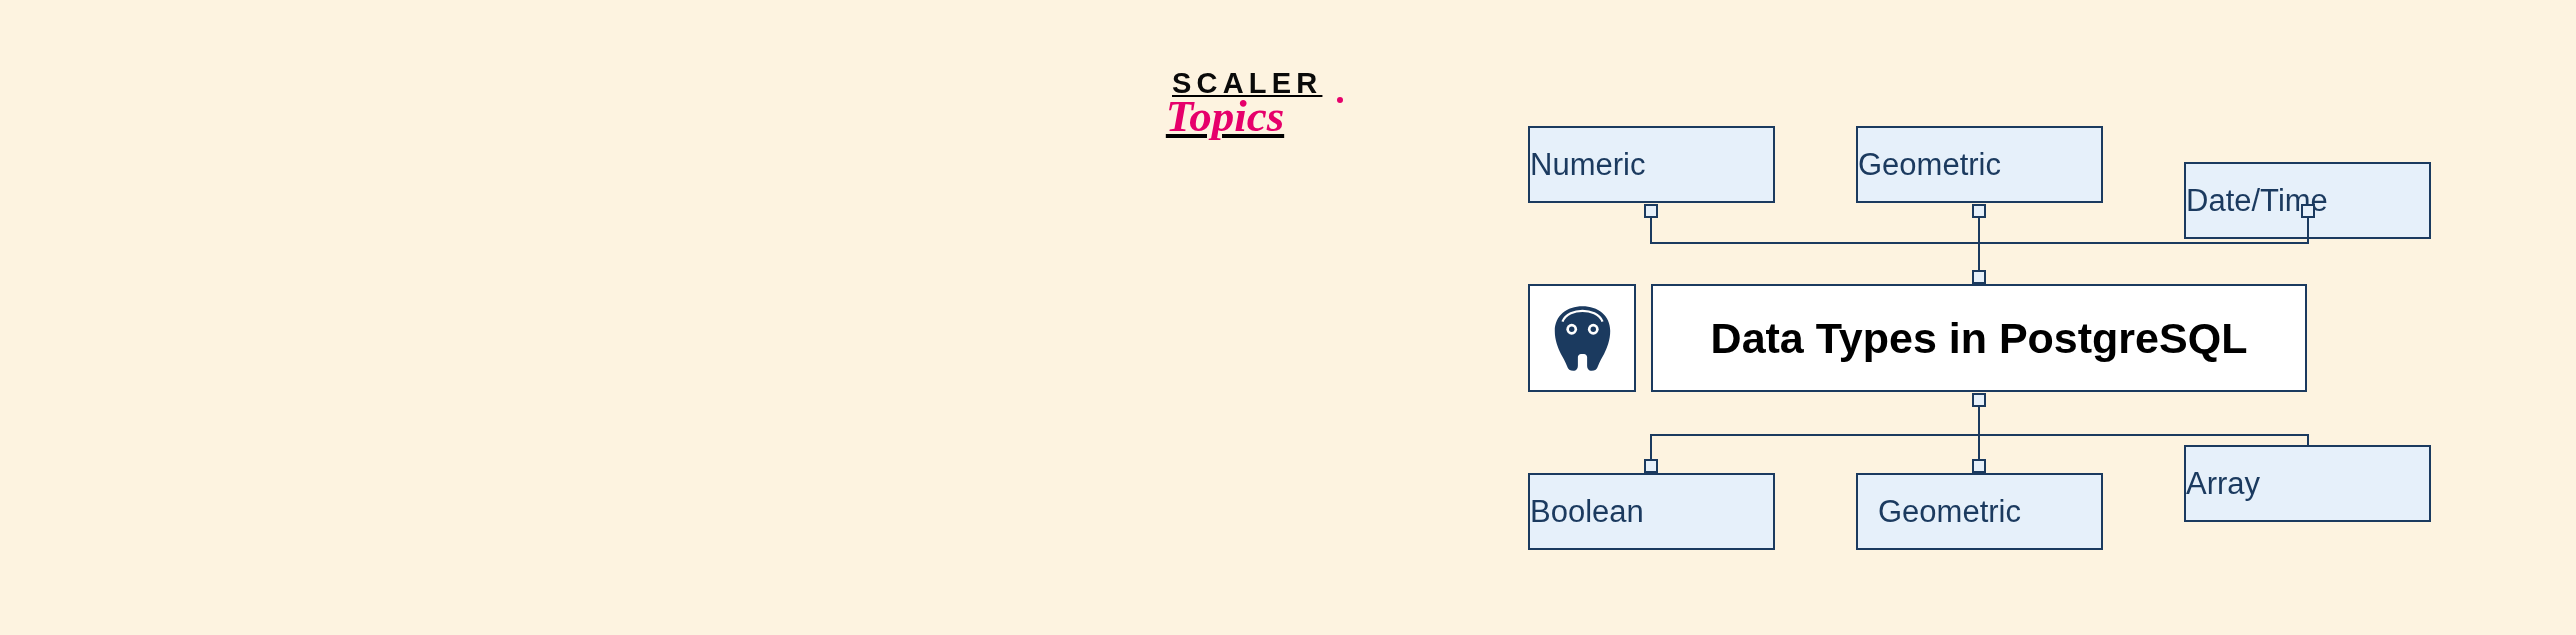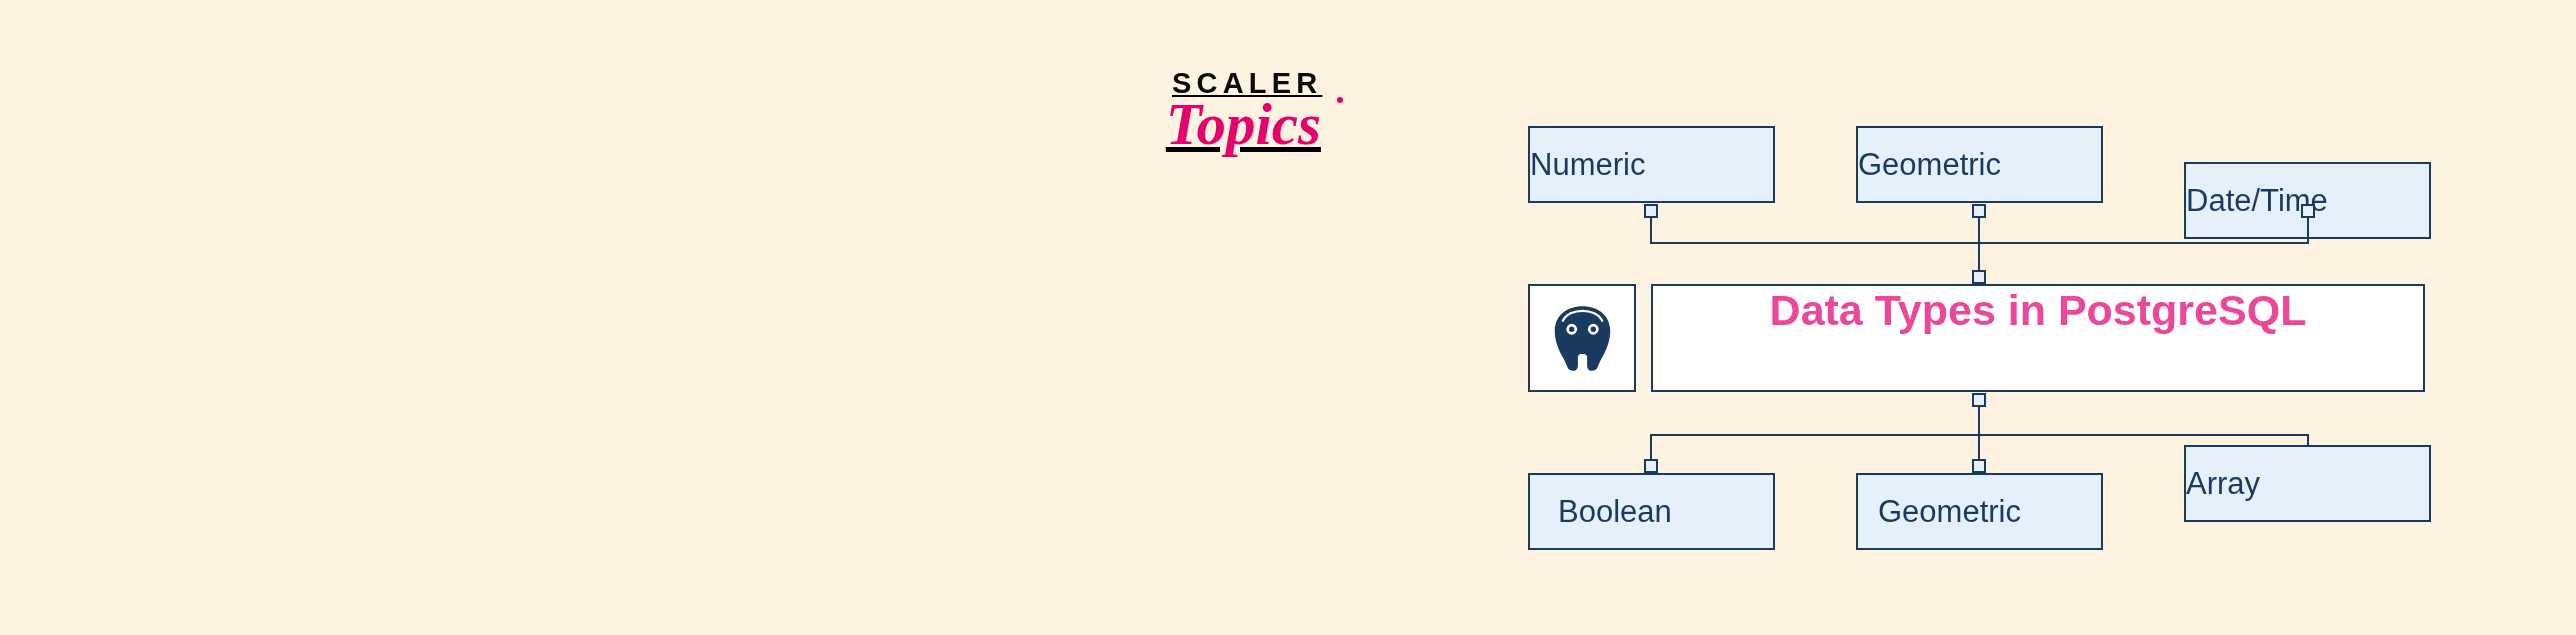"Topics" .logo-line2 { font-size: 59px -> 45px }
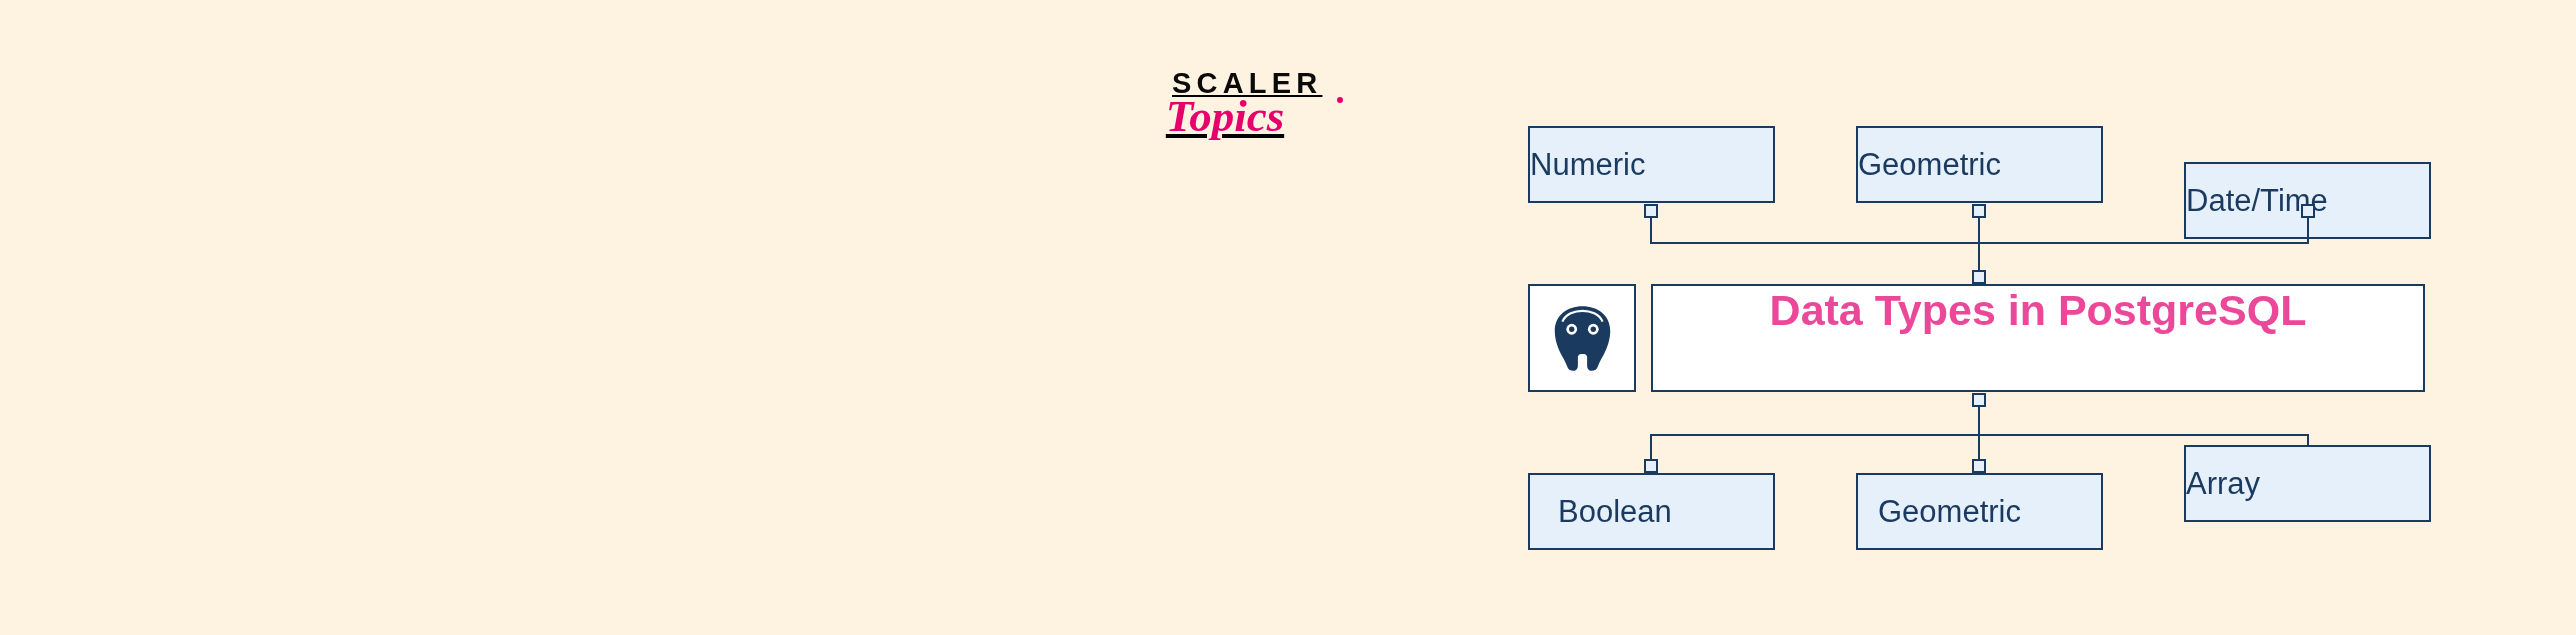"Data Types in PostgreSQL" .center-box { align-items: flex-start -> center; color: #ec4899 -> #000000; width: 774px -> 656px }
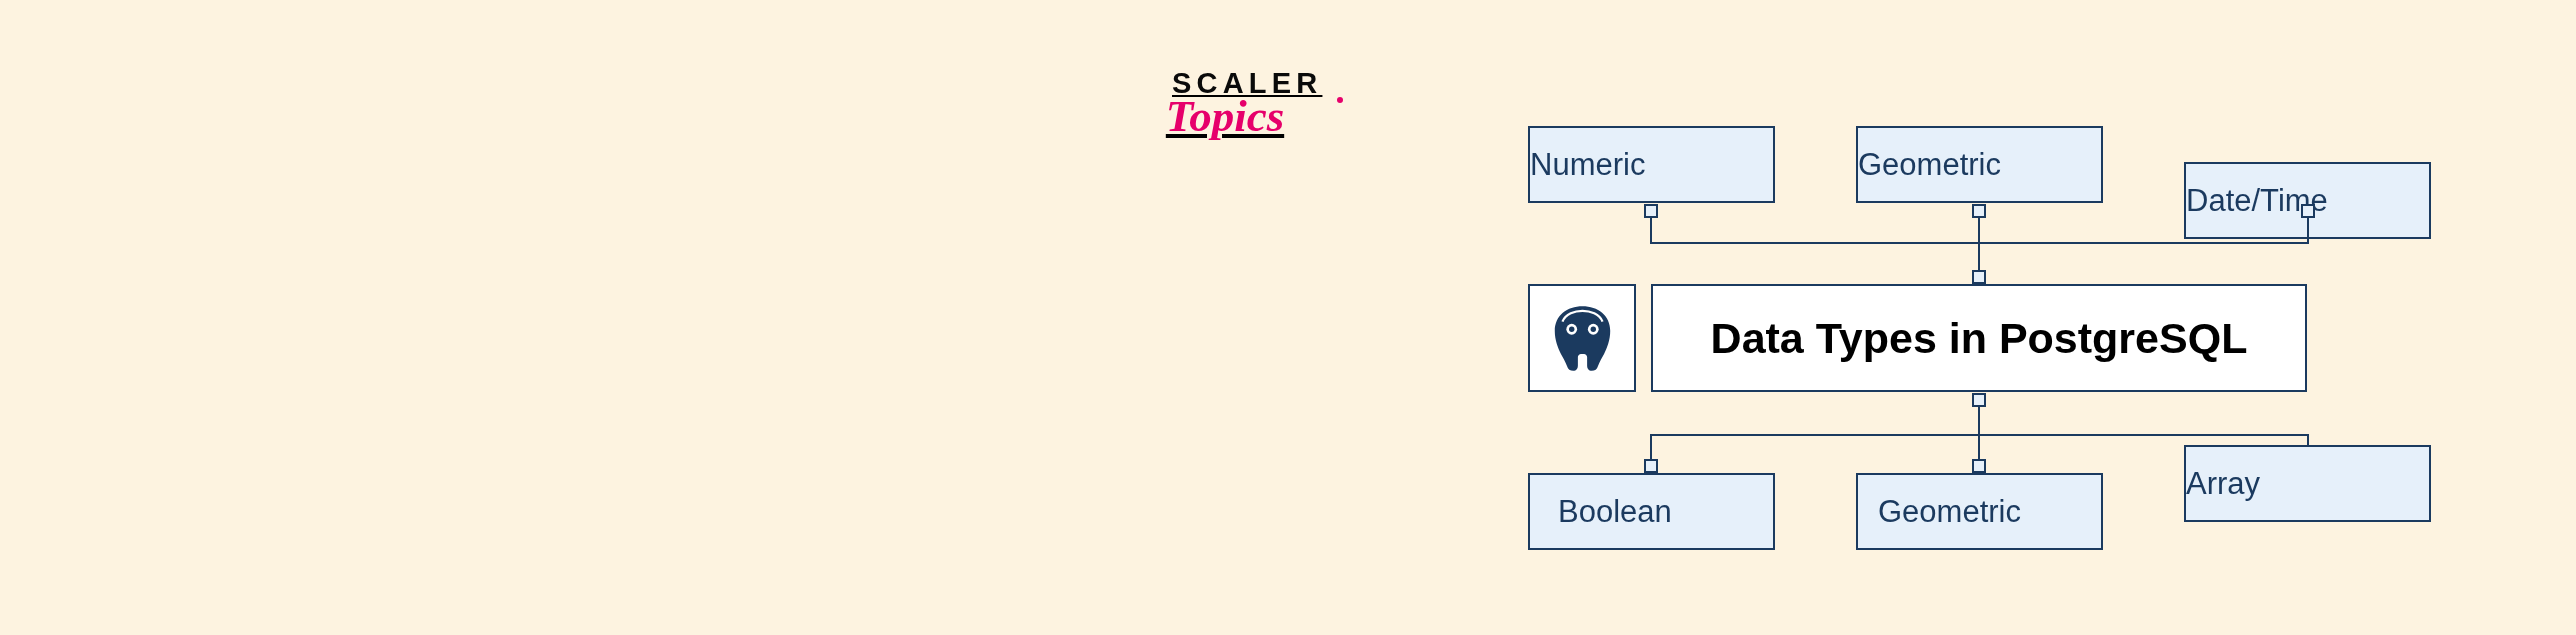"Boolean" div.node { padding-left: 28px -> none }
